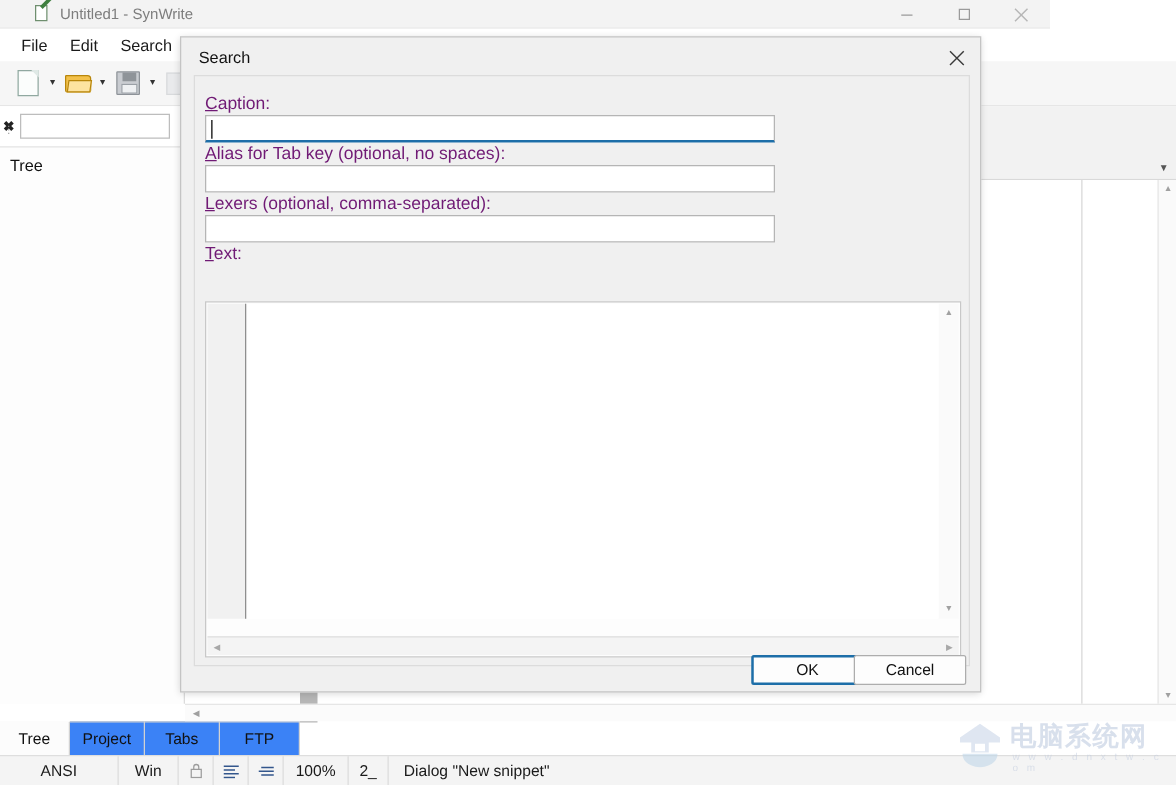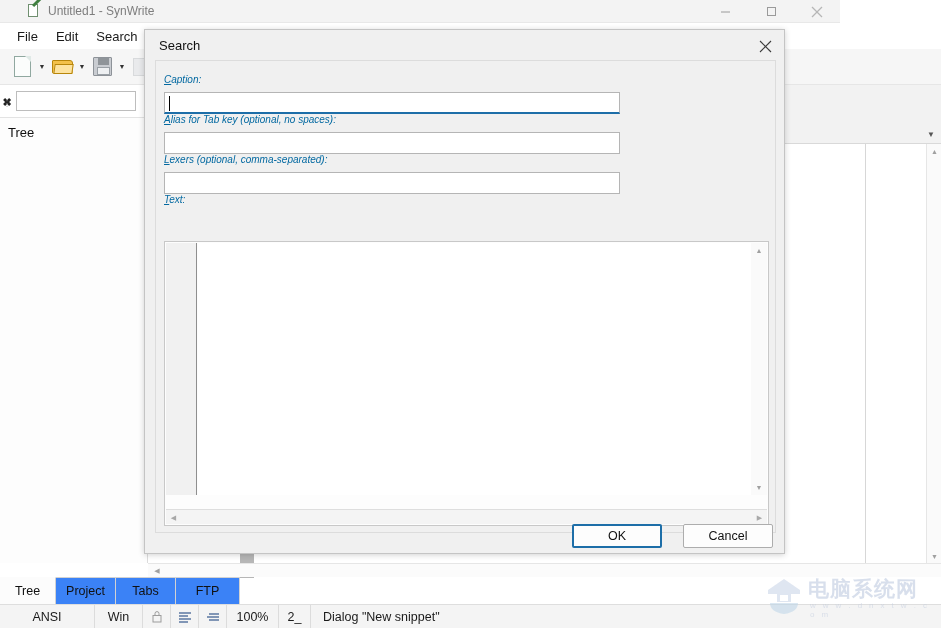"Caption:" .dlg-label { color: #0369a1 -> #701a75; font-size: 10px -> 14px; font-style: italic -> none }
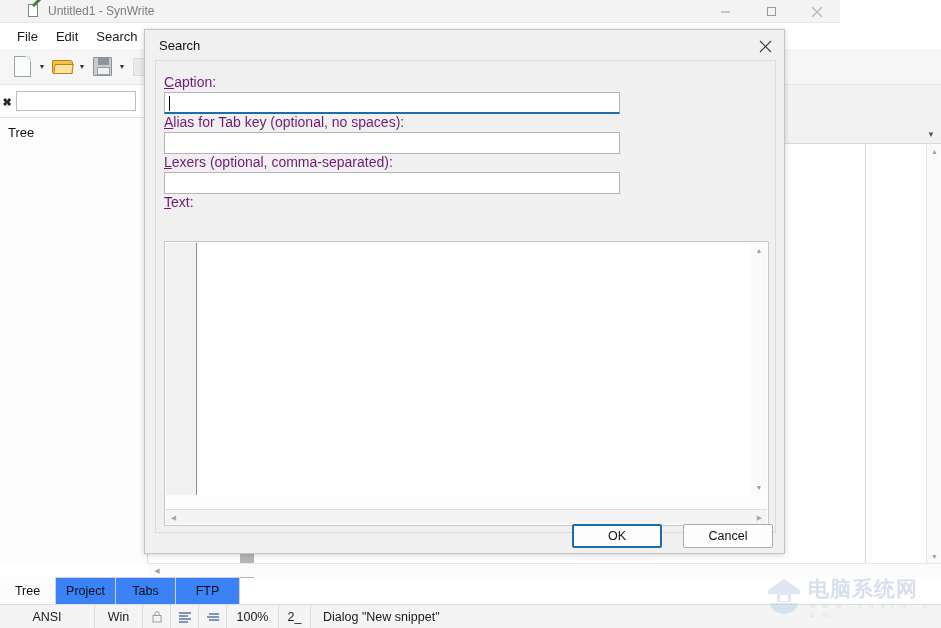"OK" div.btn { left: 427px -> 456px }
